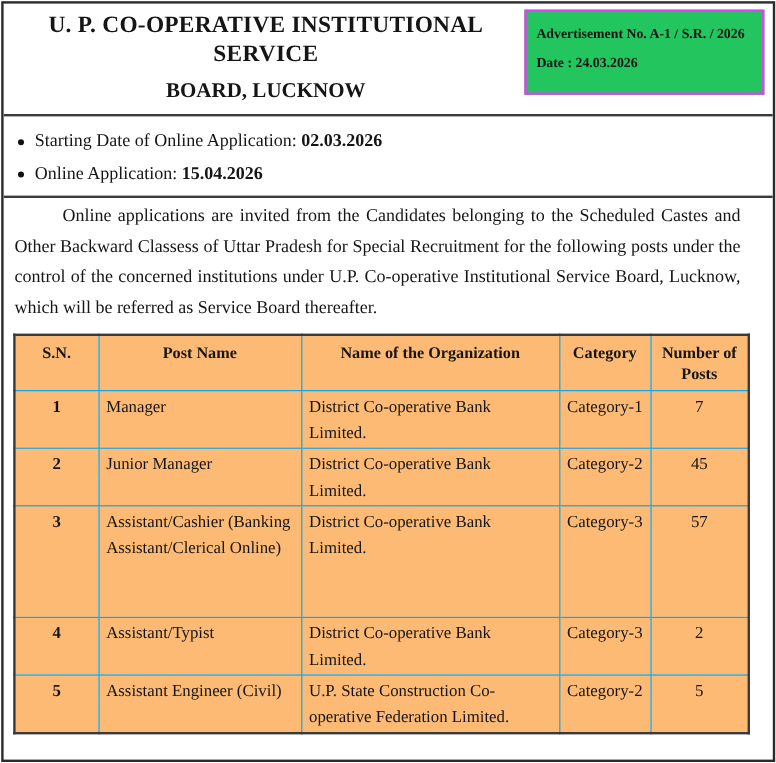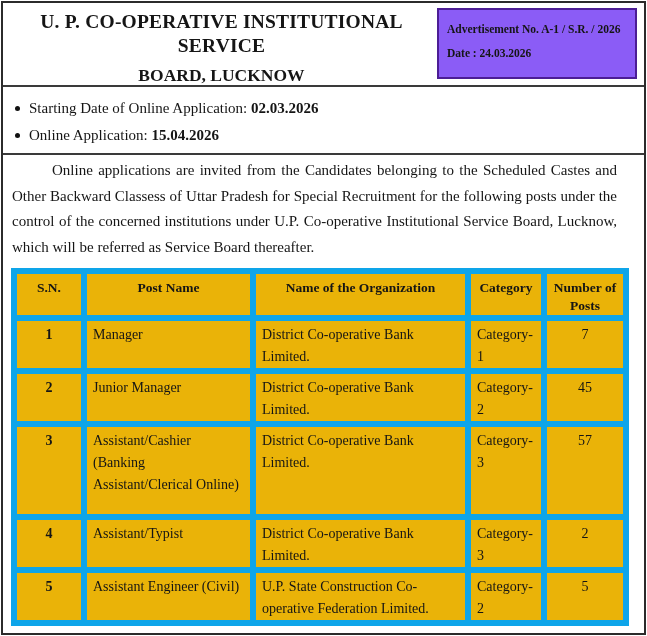"U. P. CO-OPERATIVE INSTITUTIONAL SERVICE" .header { height: 82px -> 92px }
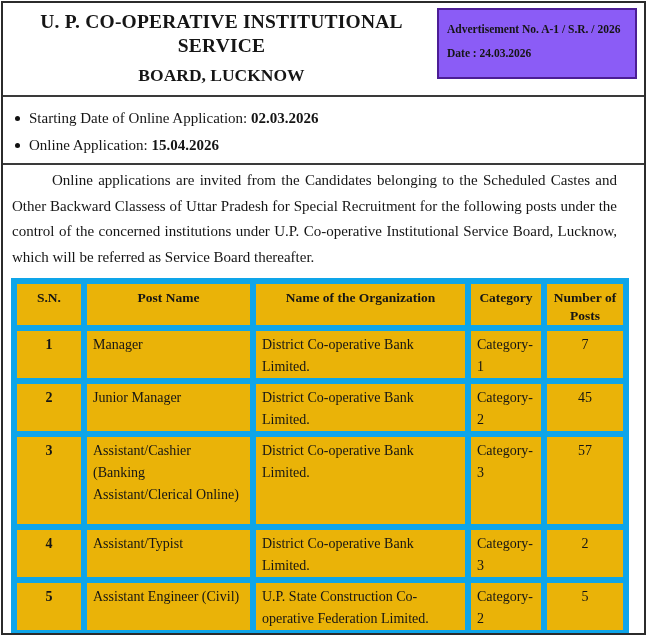"Advertisement No. A-1 / S.R." .ad-box { background: #8b5cf6 -> #22c55e; border: 2px solid #4c1d95 -> 2px solid #d946ef }
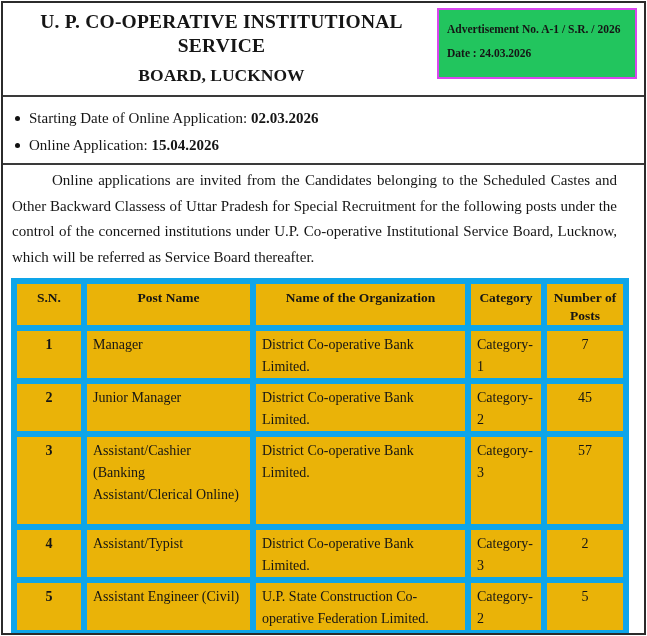"S.N." table.vacancy th, table.vacancy td { background: #eab308 -> #fdba74; border: 6px solid #0ea5e9 -> 1px solid #0ea5e9 }
